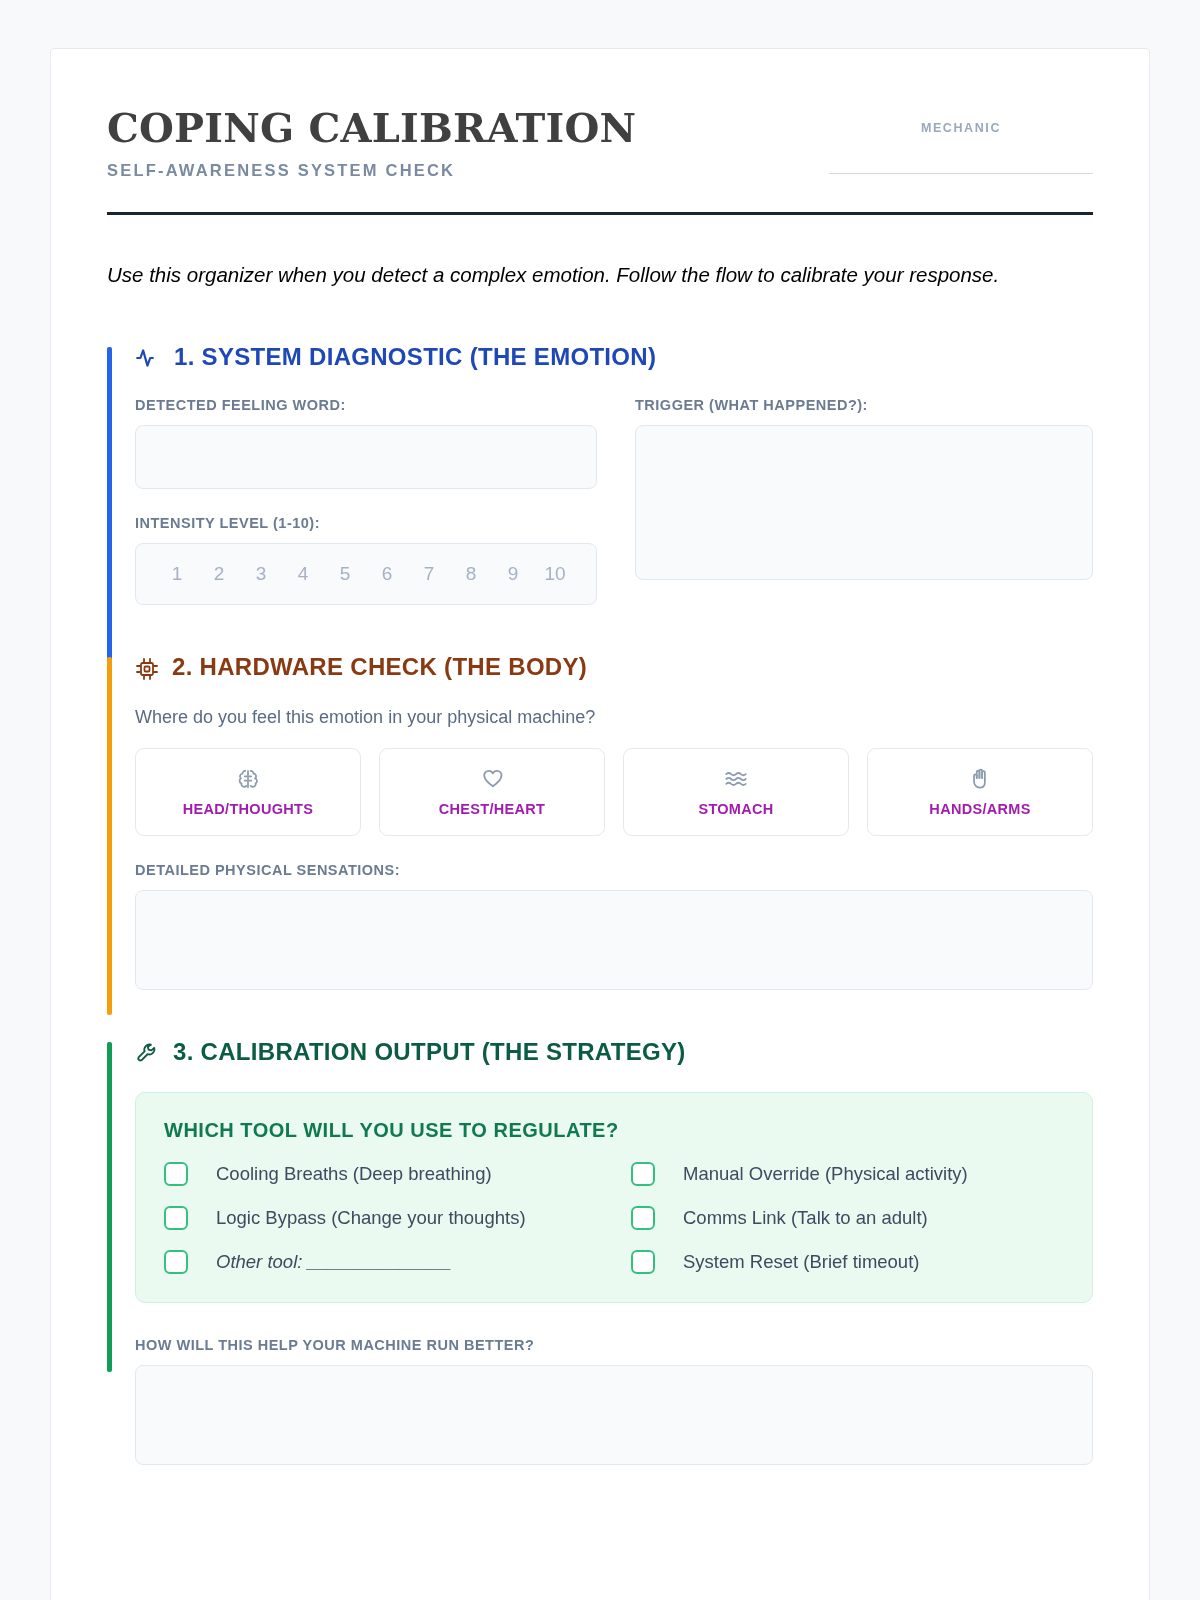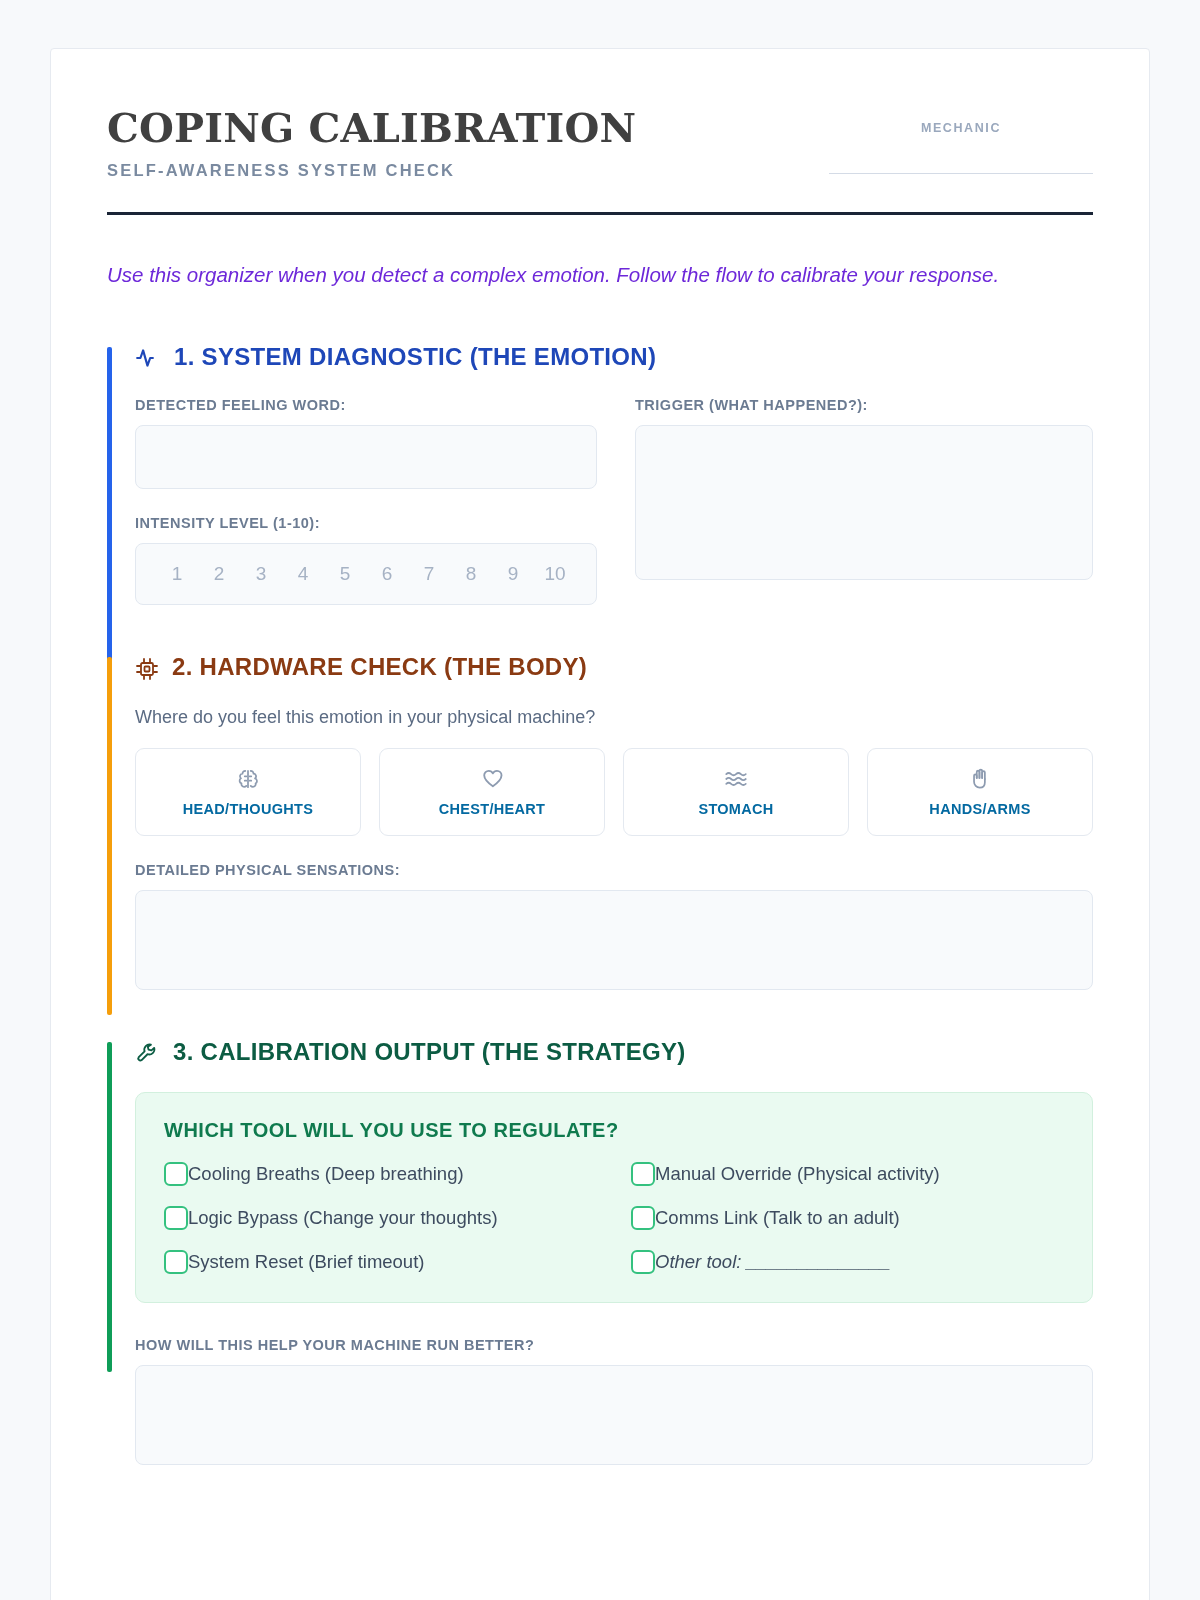"Use this organizer when you" .intro { color: #6d28d9 -> #000000 }
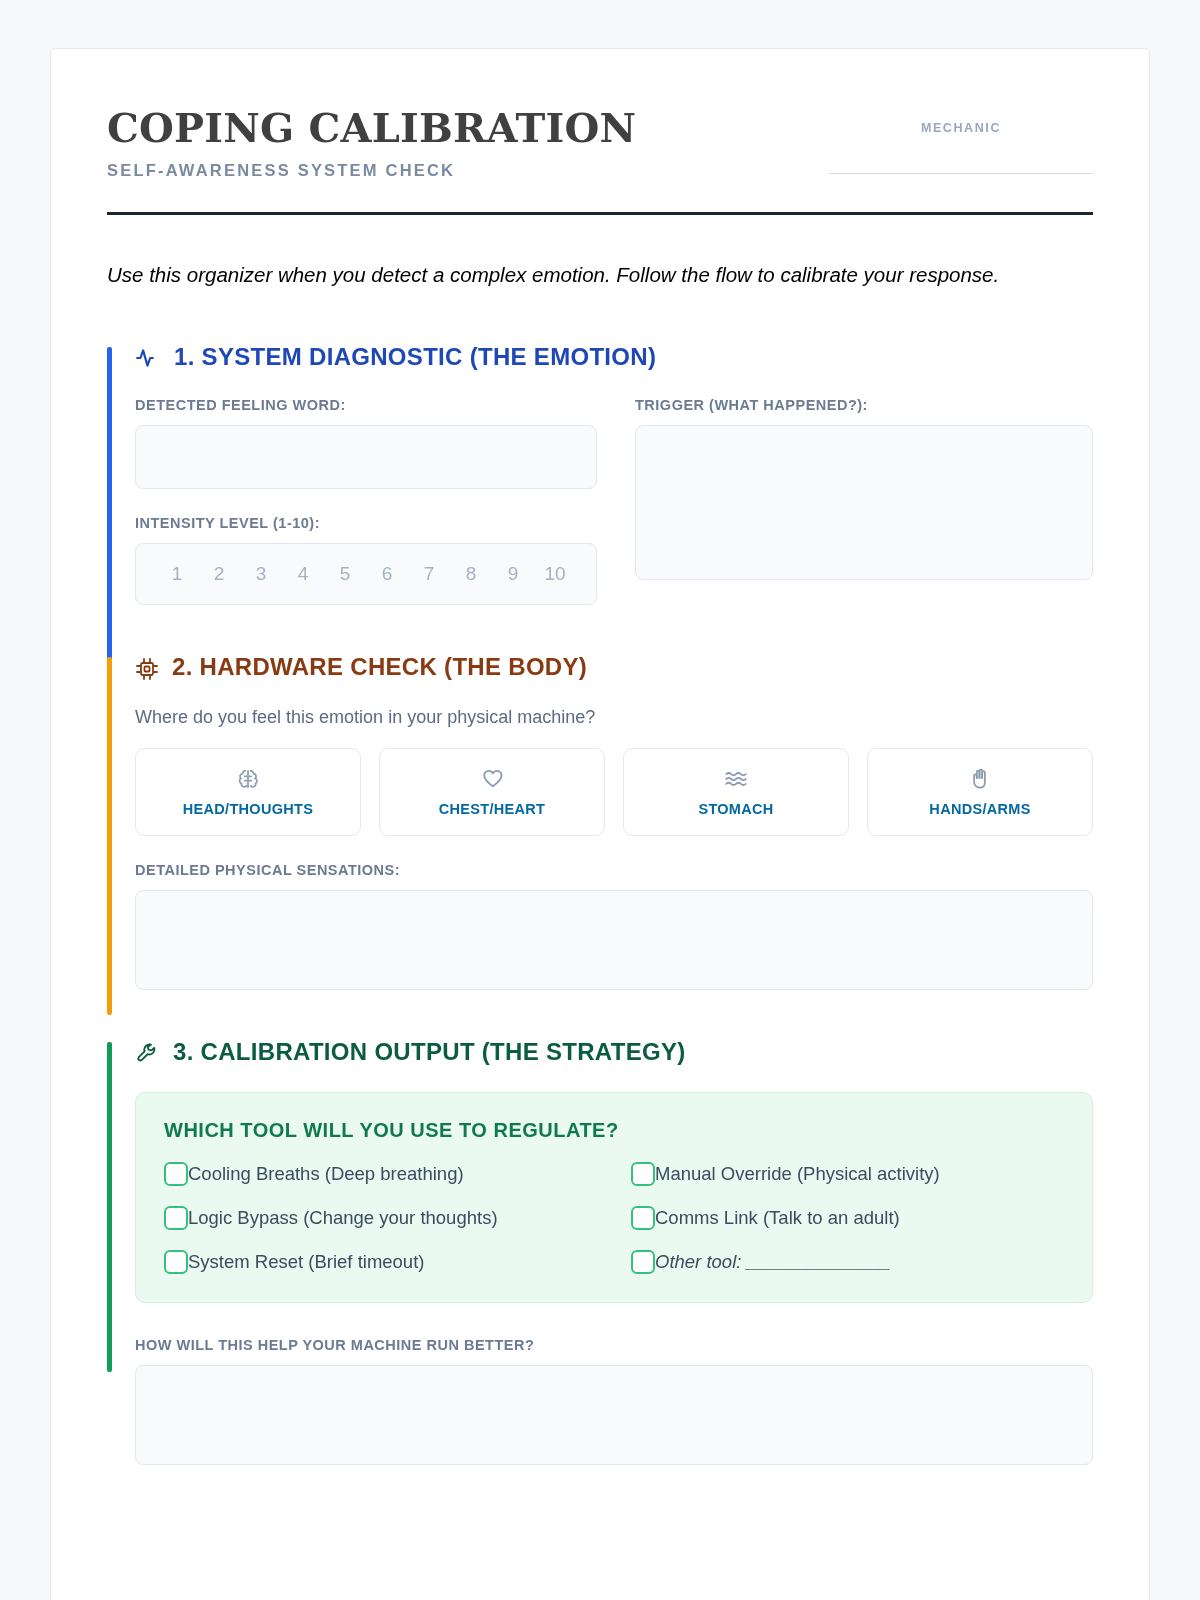"HEAD/THOUGHTS" .body-btn .blabel { color: #0369a1 -> #a21caf }
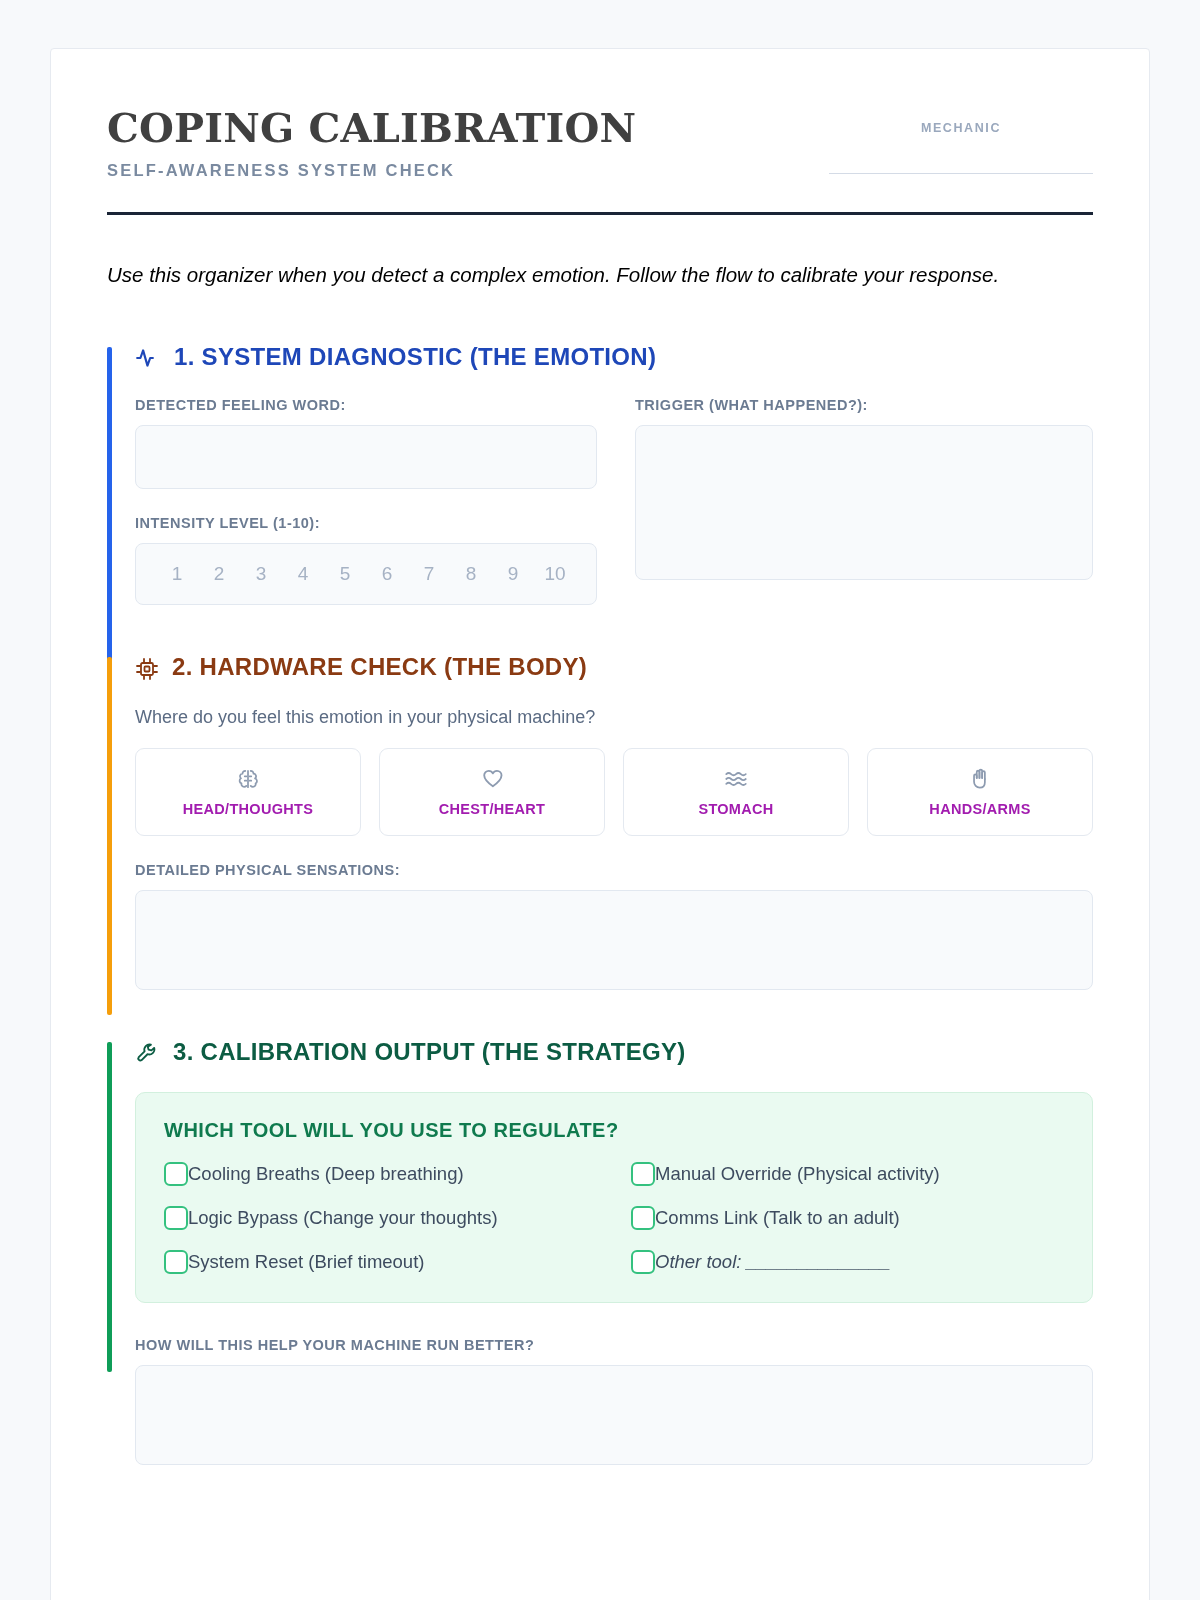"Cooling Breaths (Deep breathing)" .check-item { gap: 0 -> 28px }
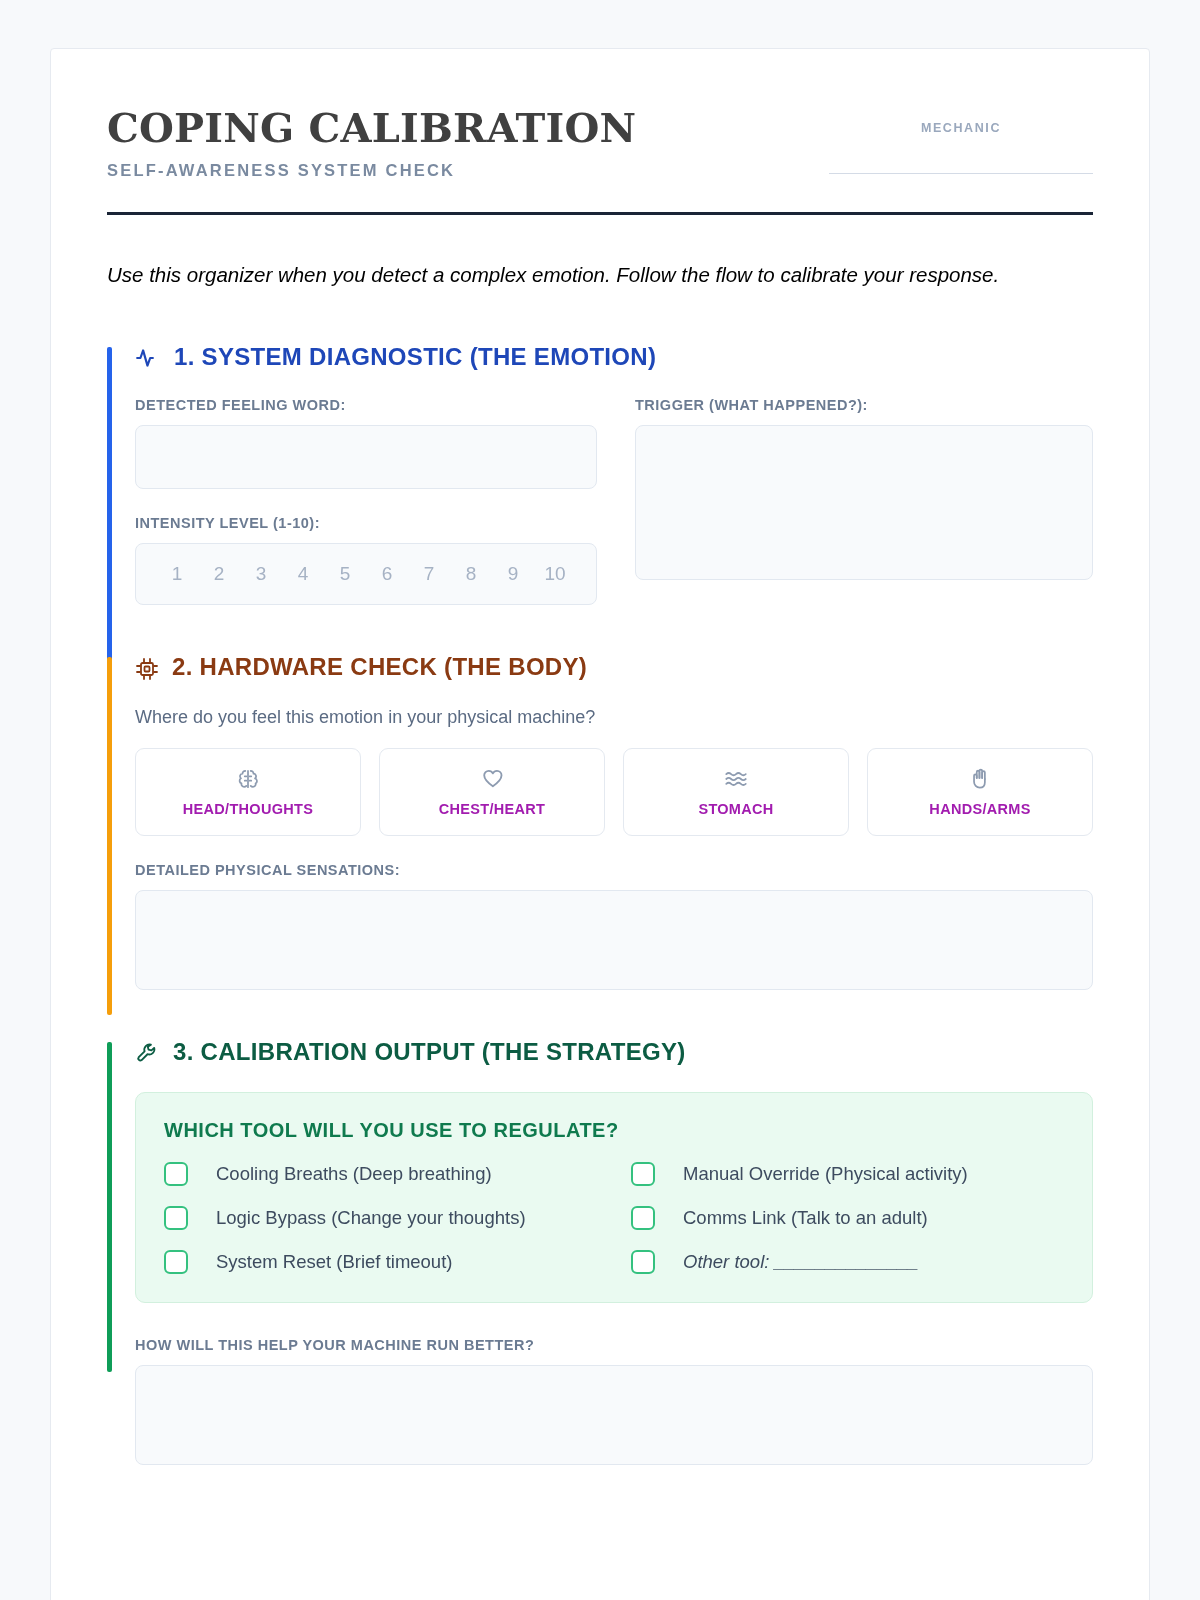"System Reset (Brief timeout)" div.check-item { order: before "Other tool: ______________" -> after "Other tool: ______________" }
